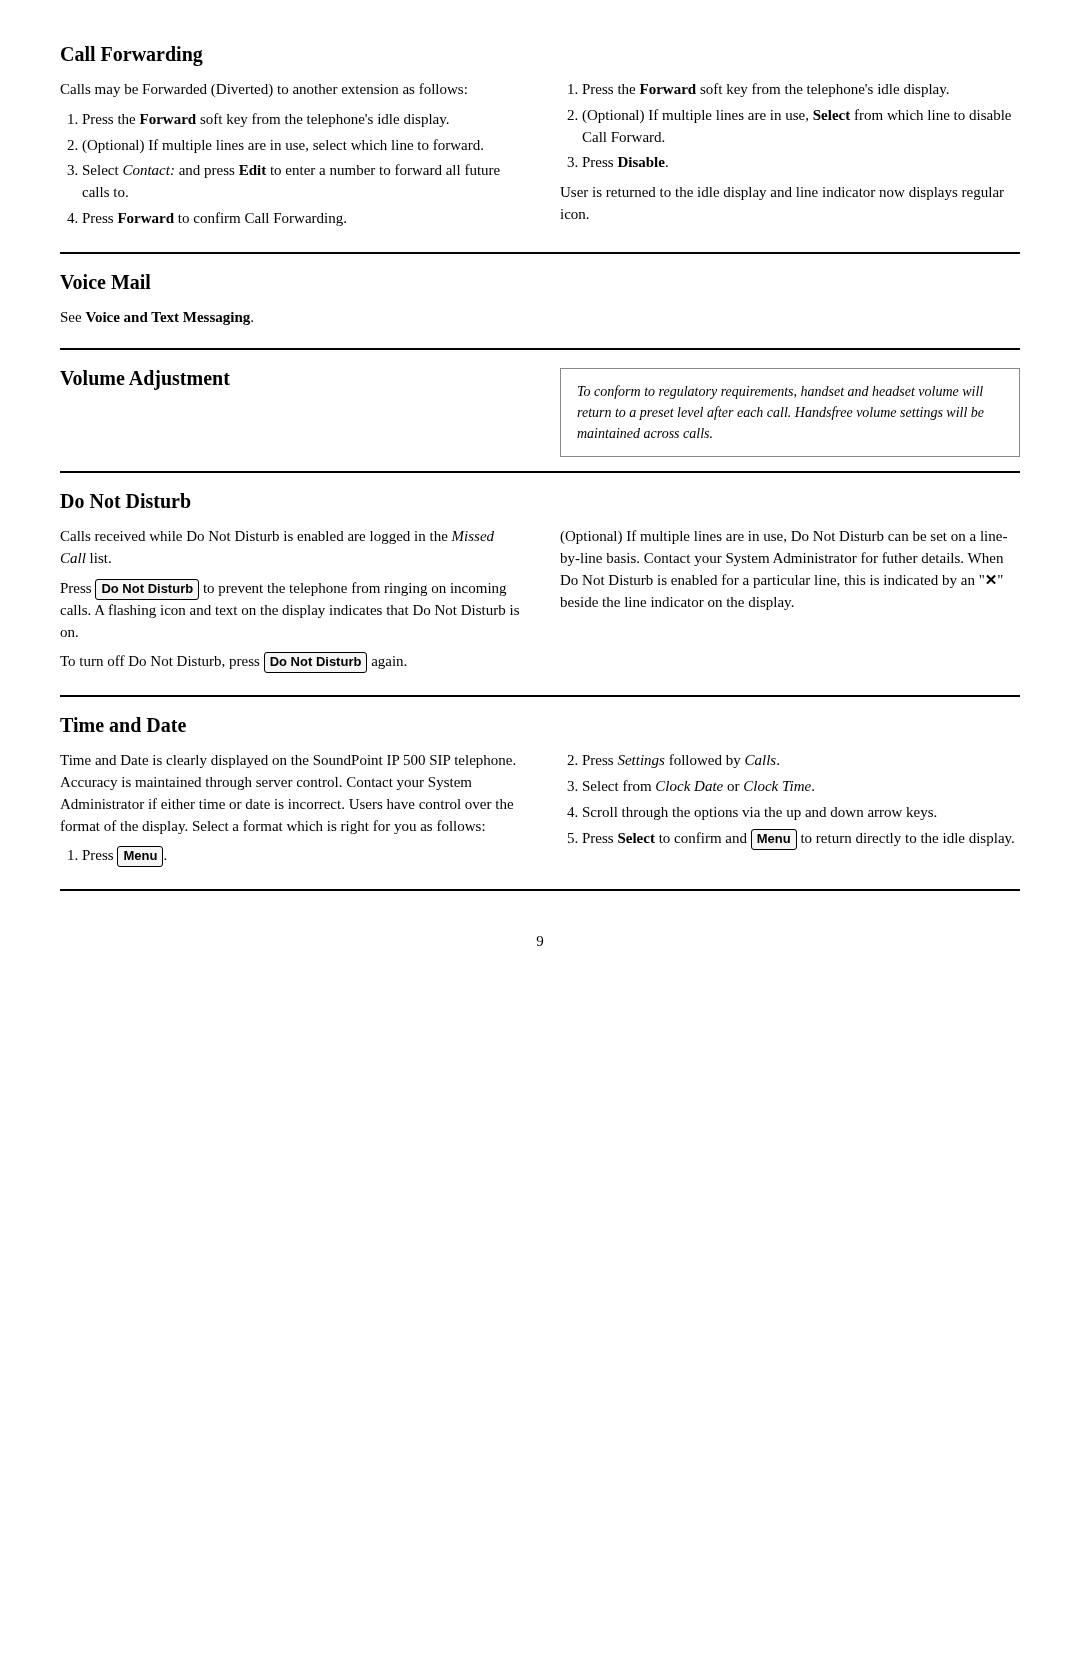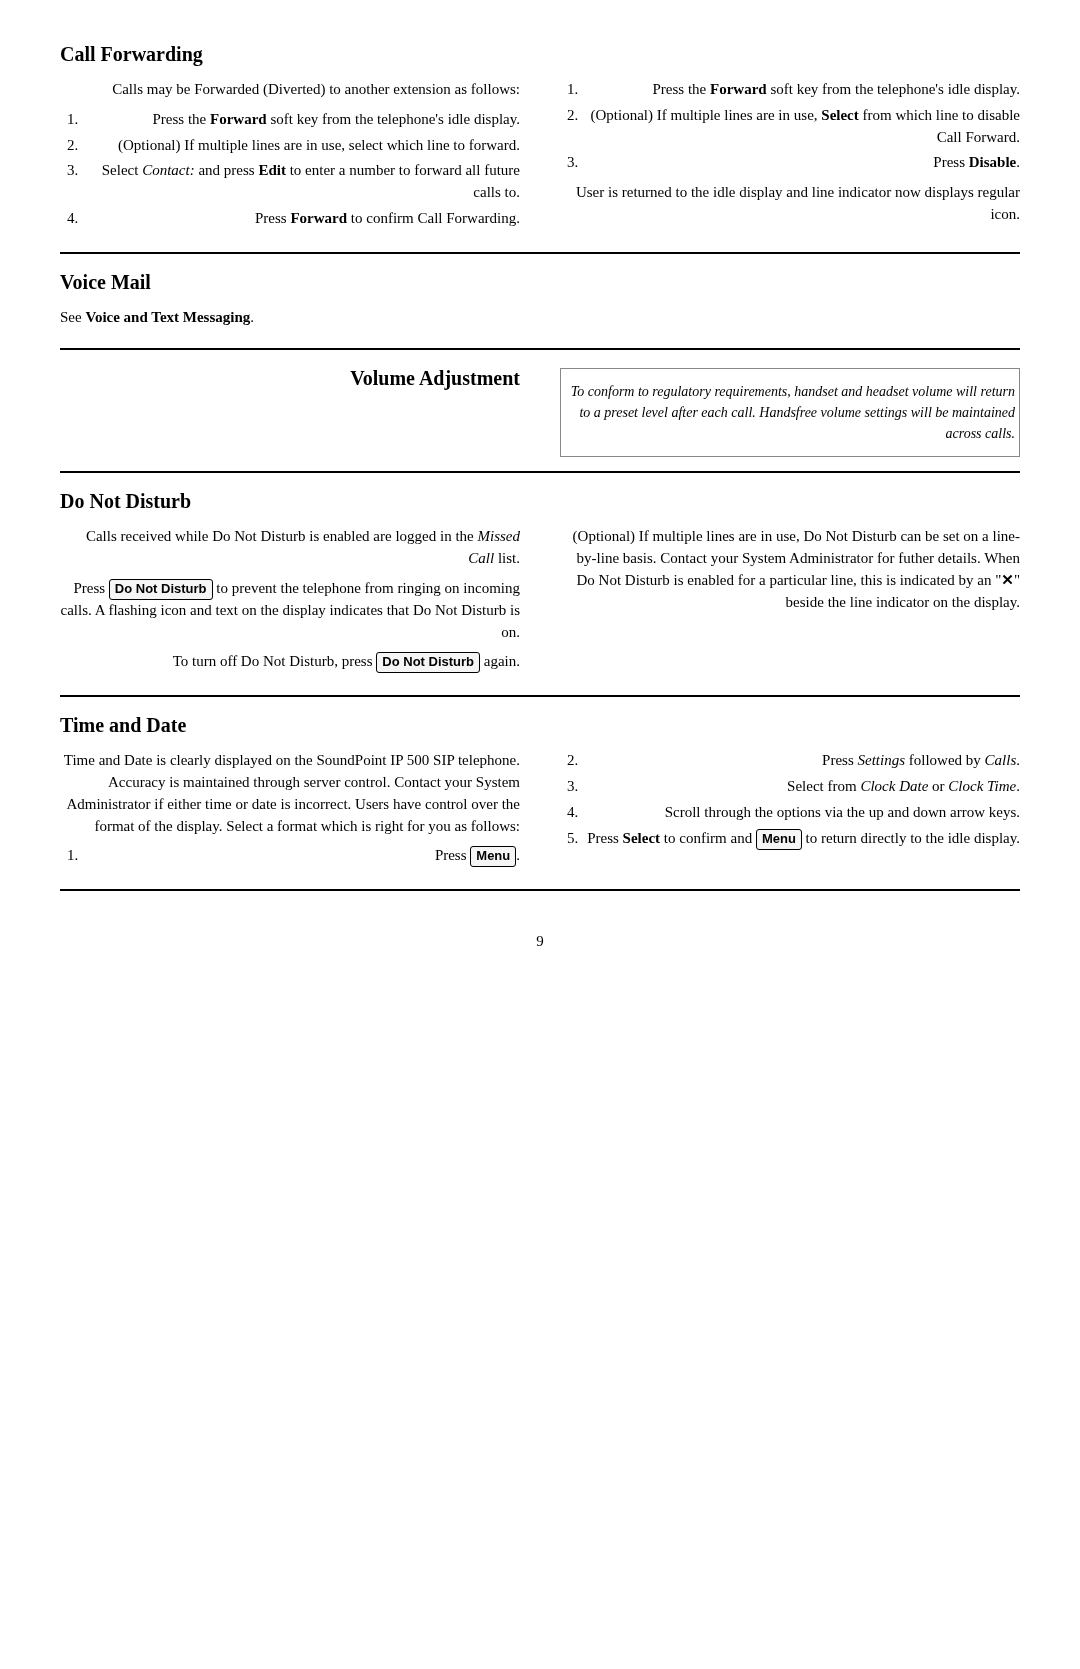"Calls may be Forwarded (Diverted)" .two-col { text-align: right -> none }
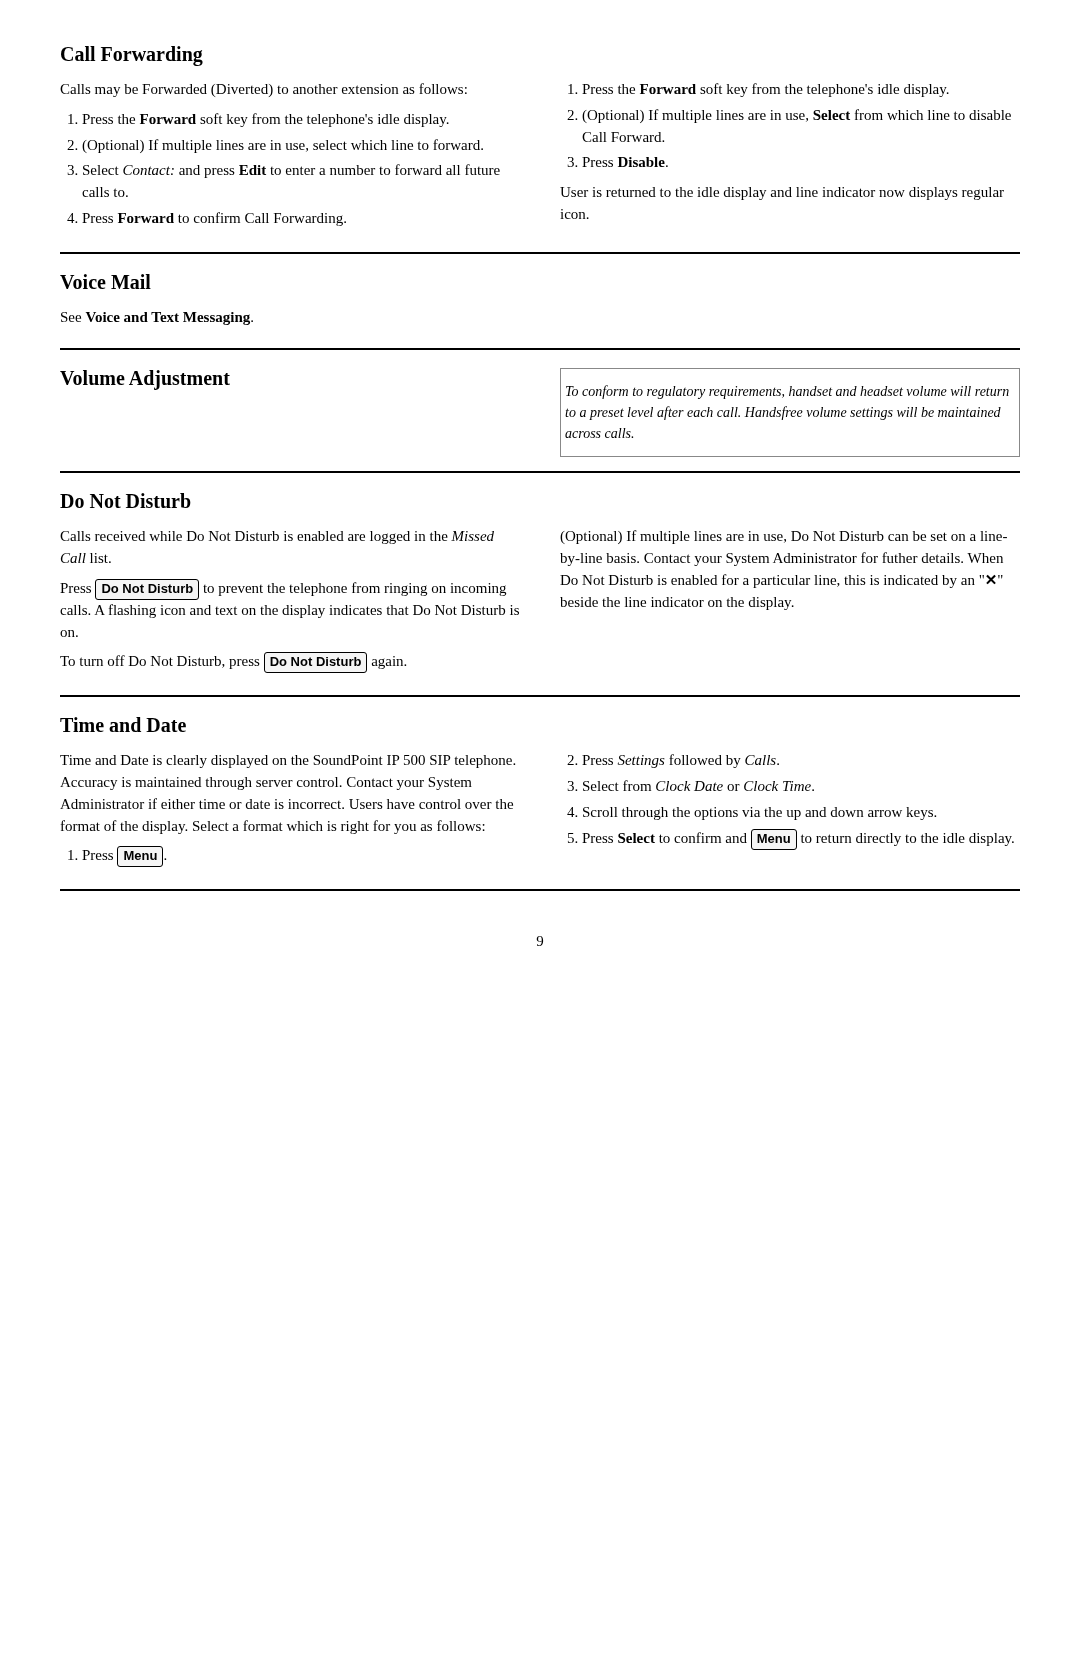"To conform to regulatory requirements," .note-box { padding: 12px 4px -> 12px 16px }
